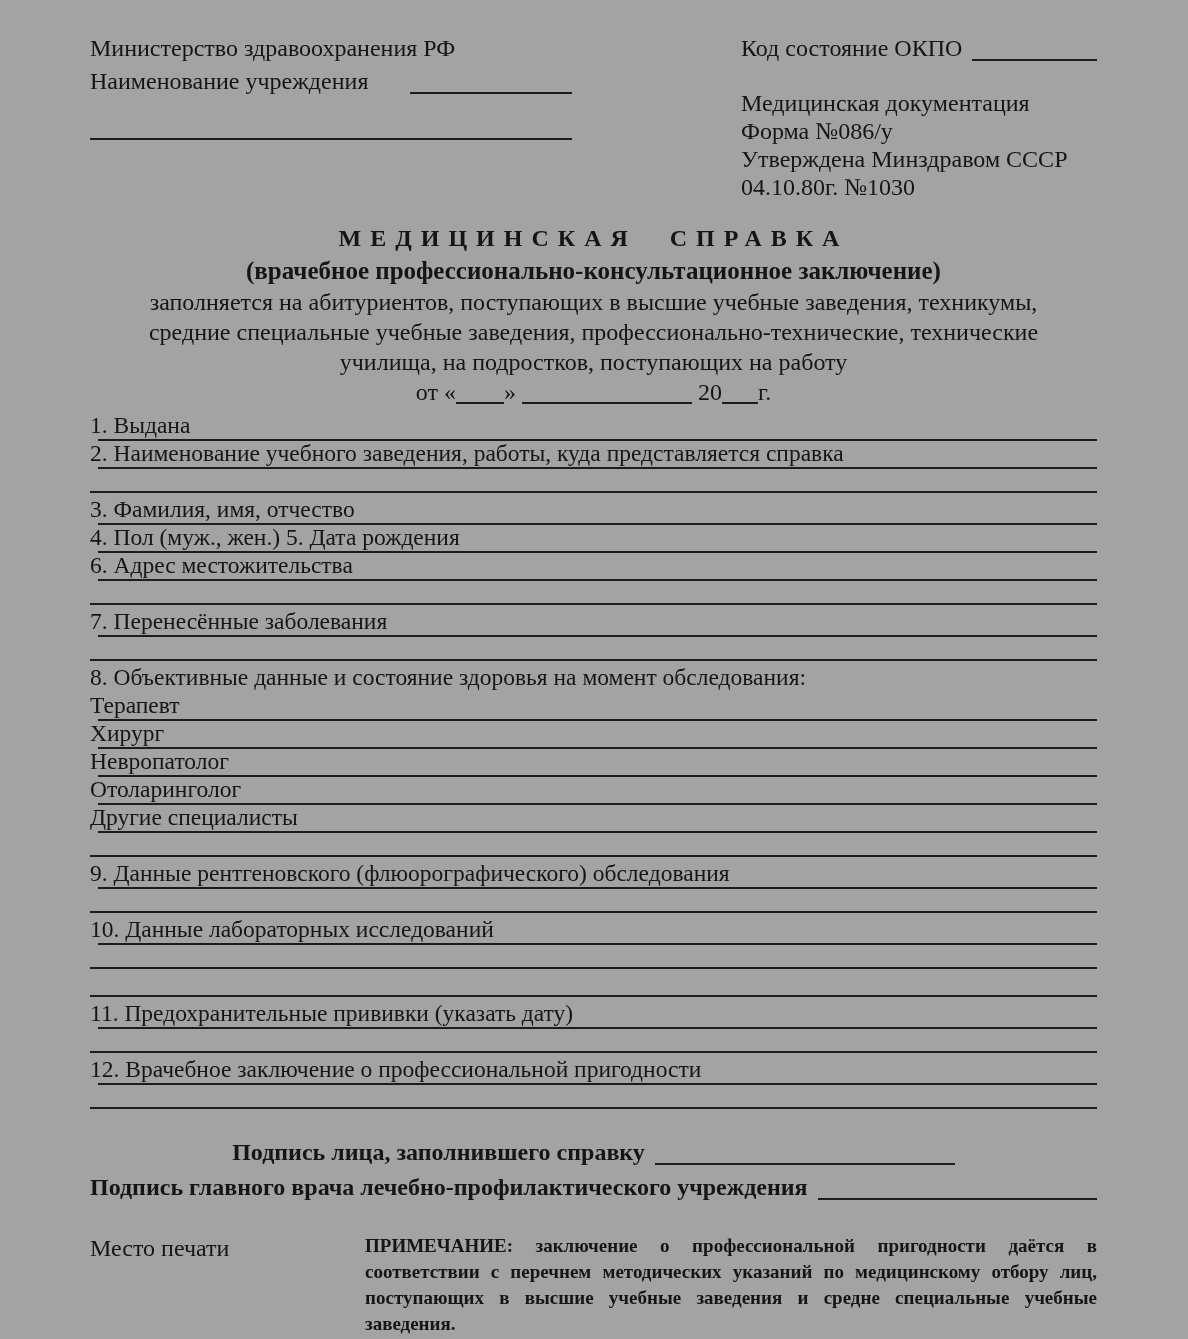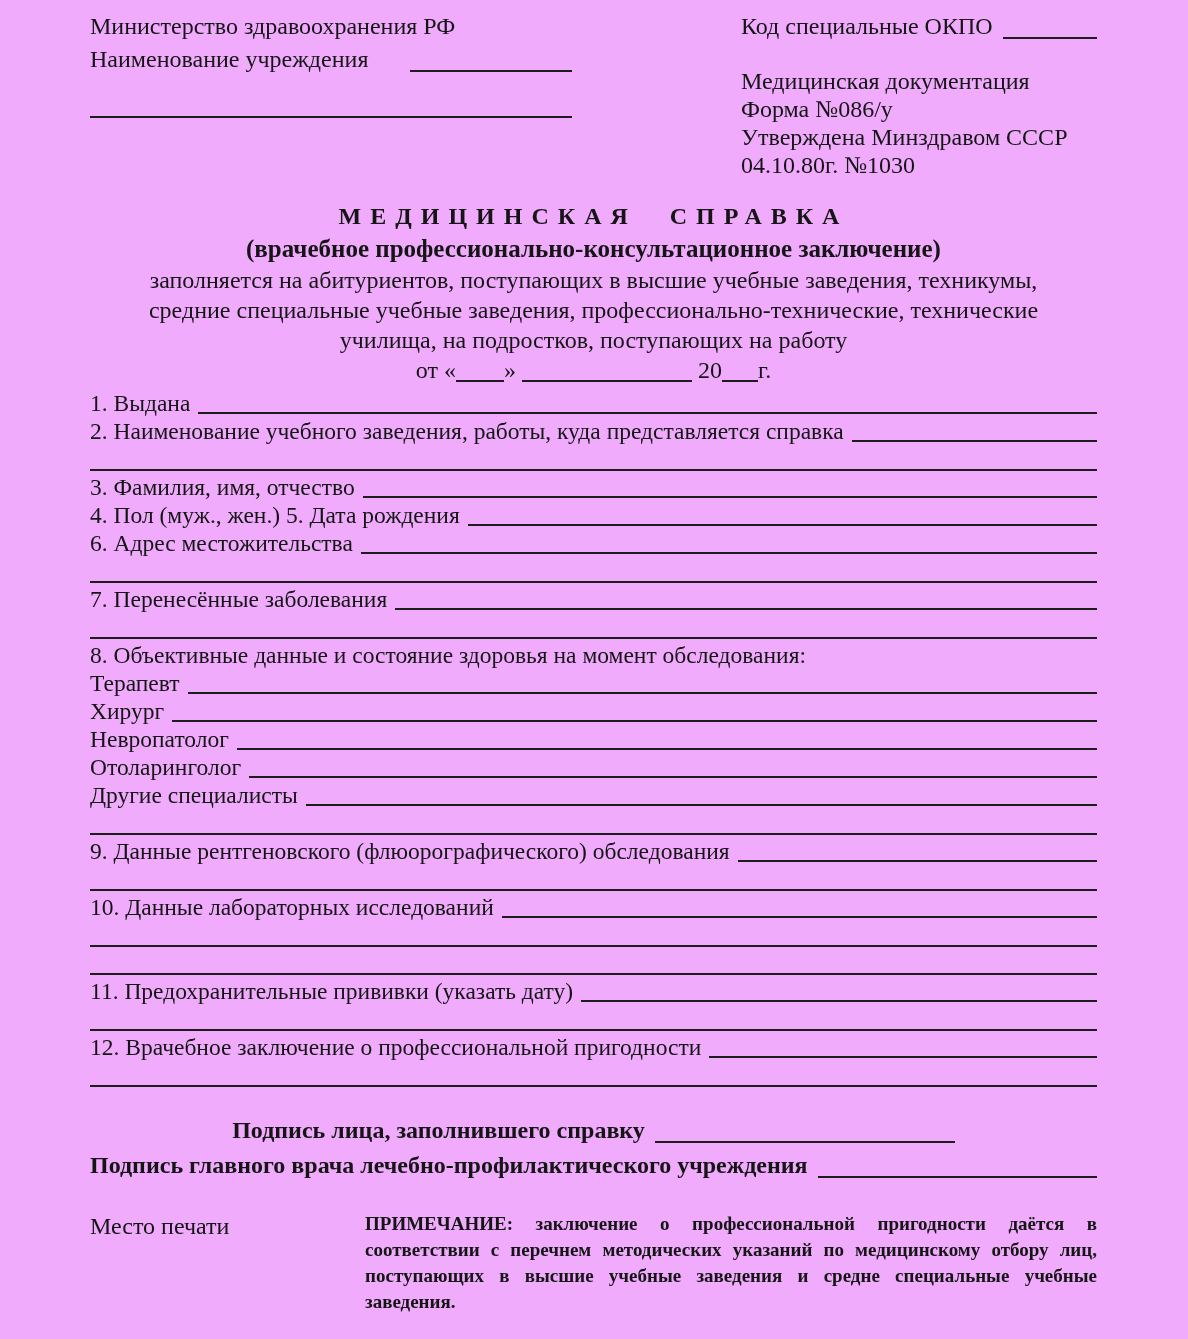"Министерство здравоохранения РФ" .page { background: #f0abfc -> #a3a3a3; padding: 10px 91px 10px 90px -> 32px 91px 10px 90px }
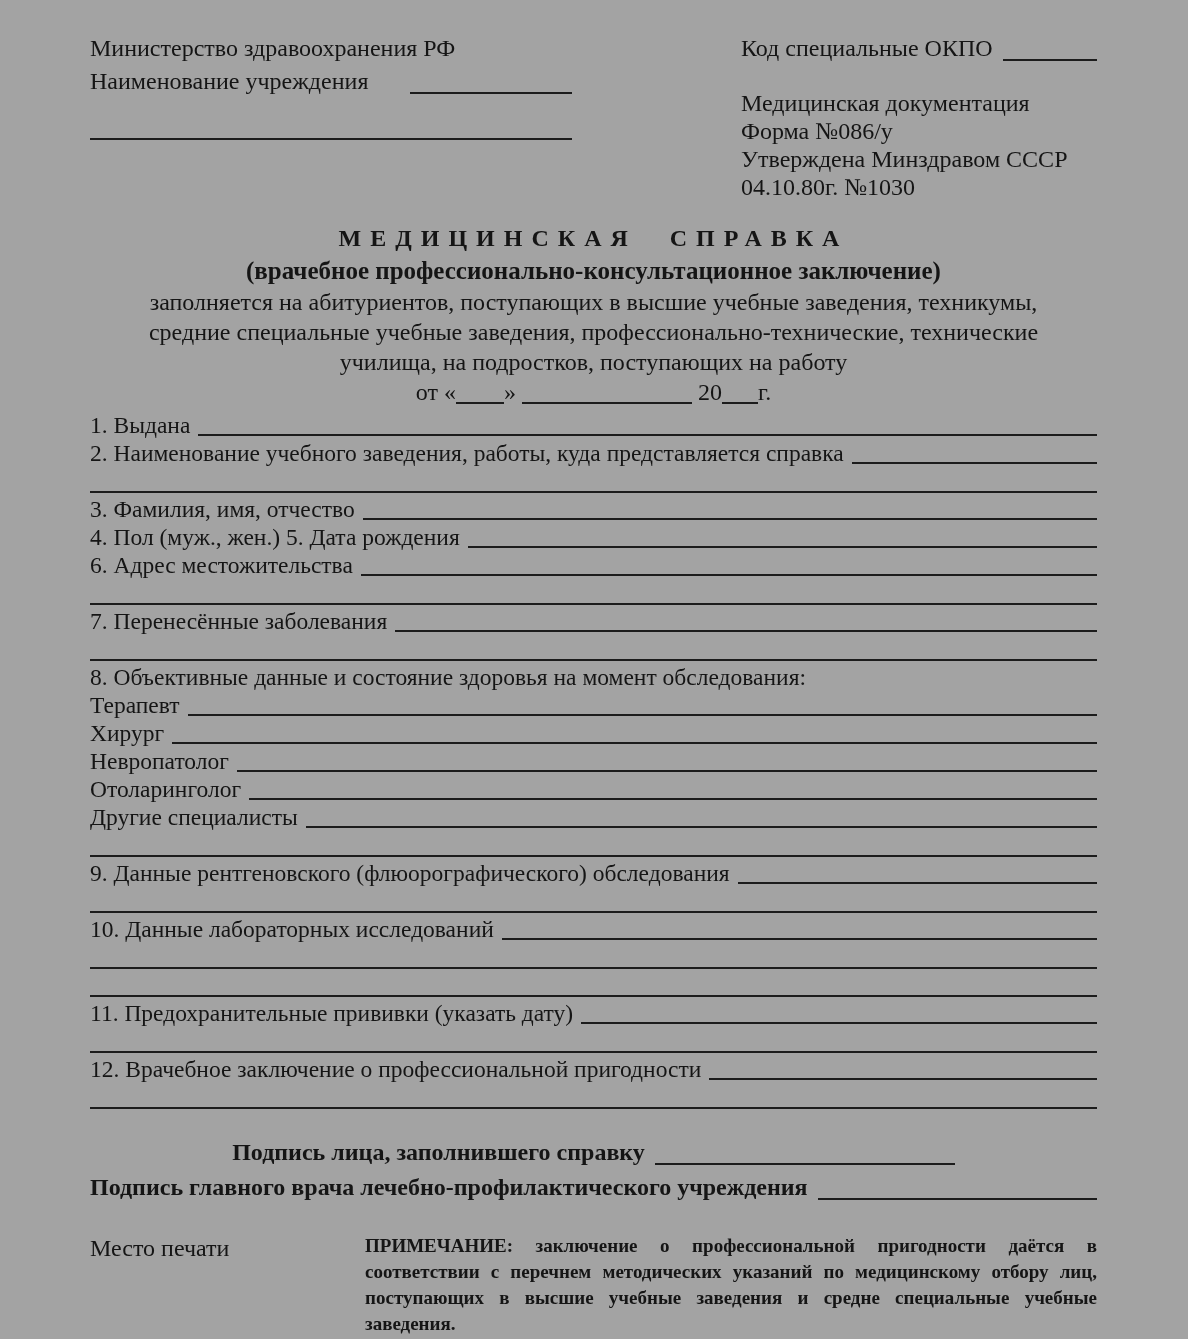"Код специальные ОКПО" span.lbl { text: специальные -> состояние }
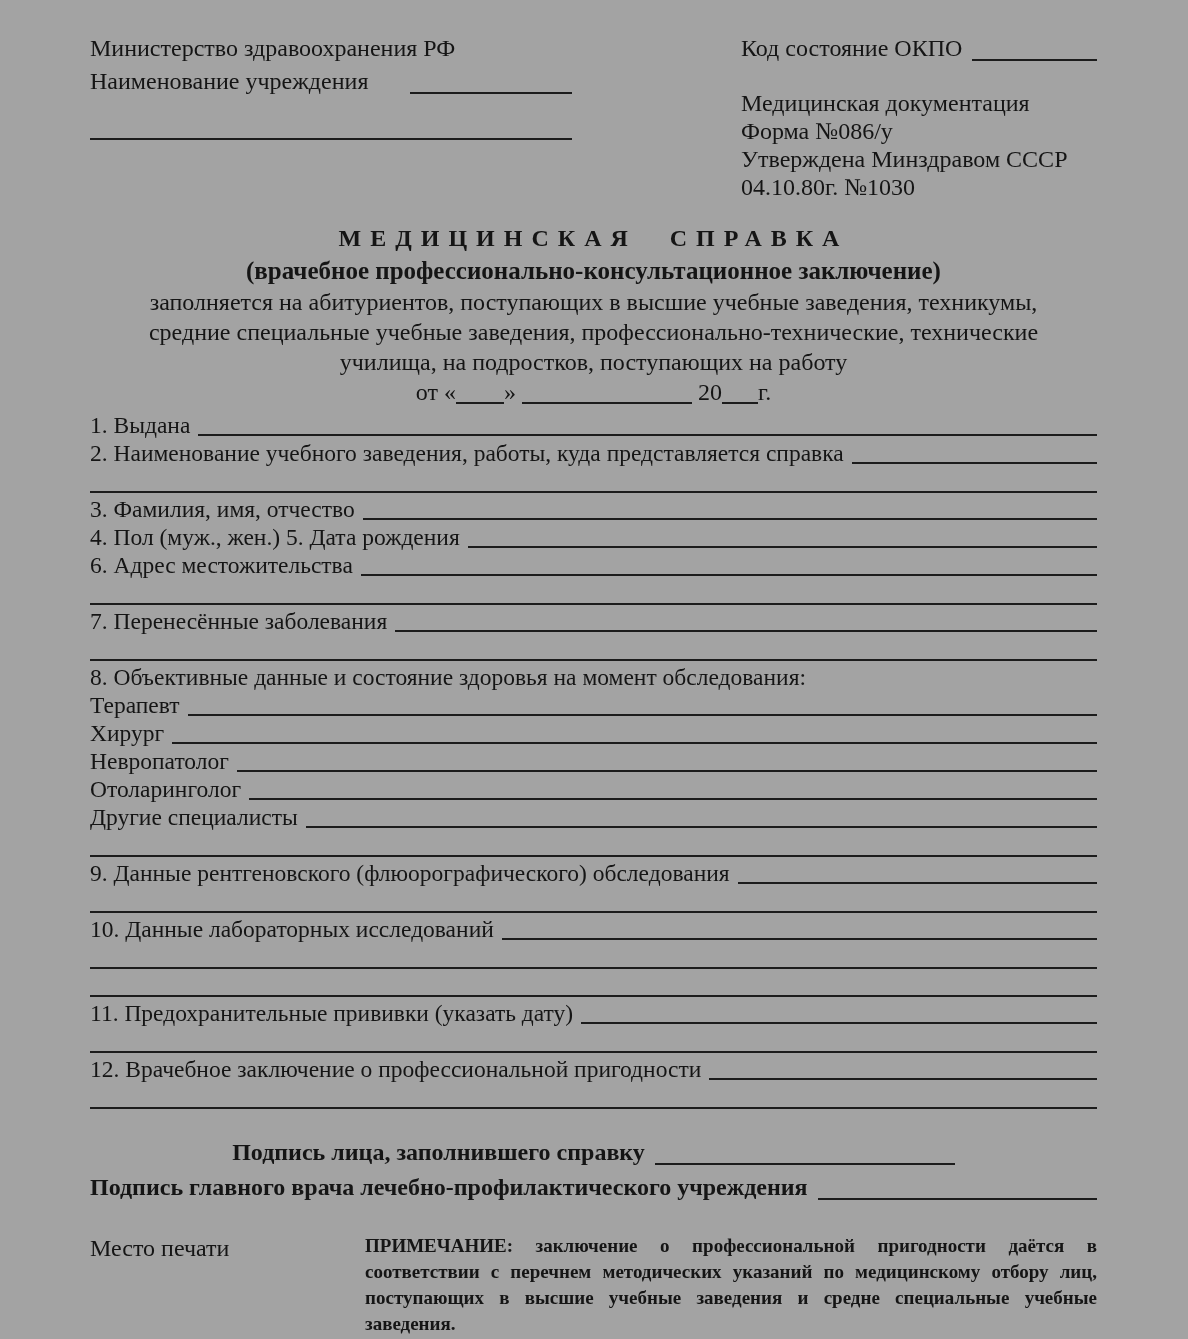"1. Выдана" .frow { flex-direction: none -> column }
